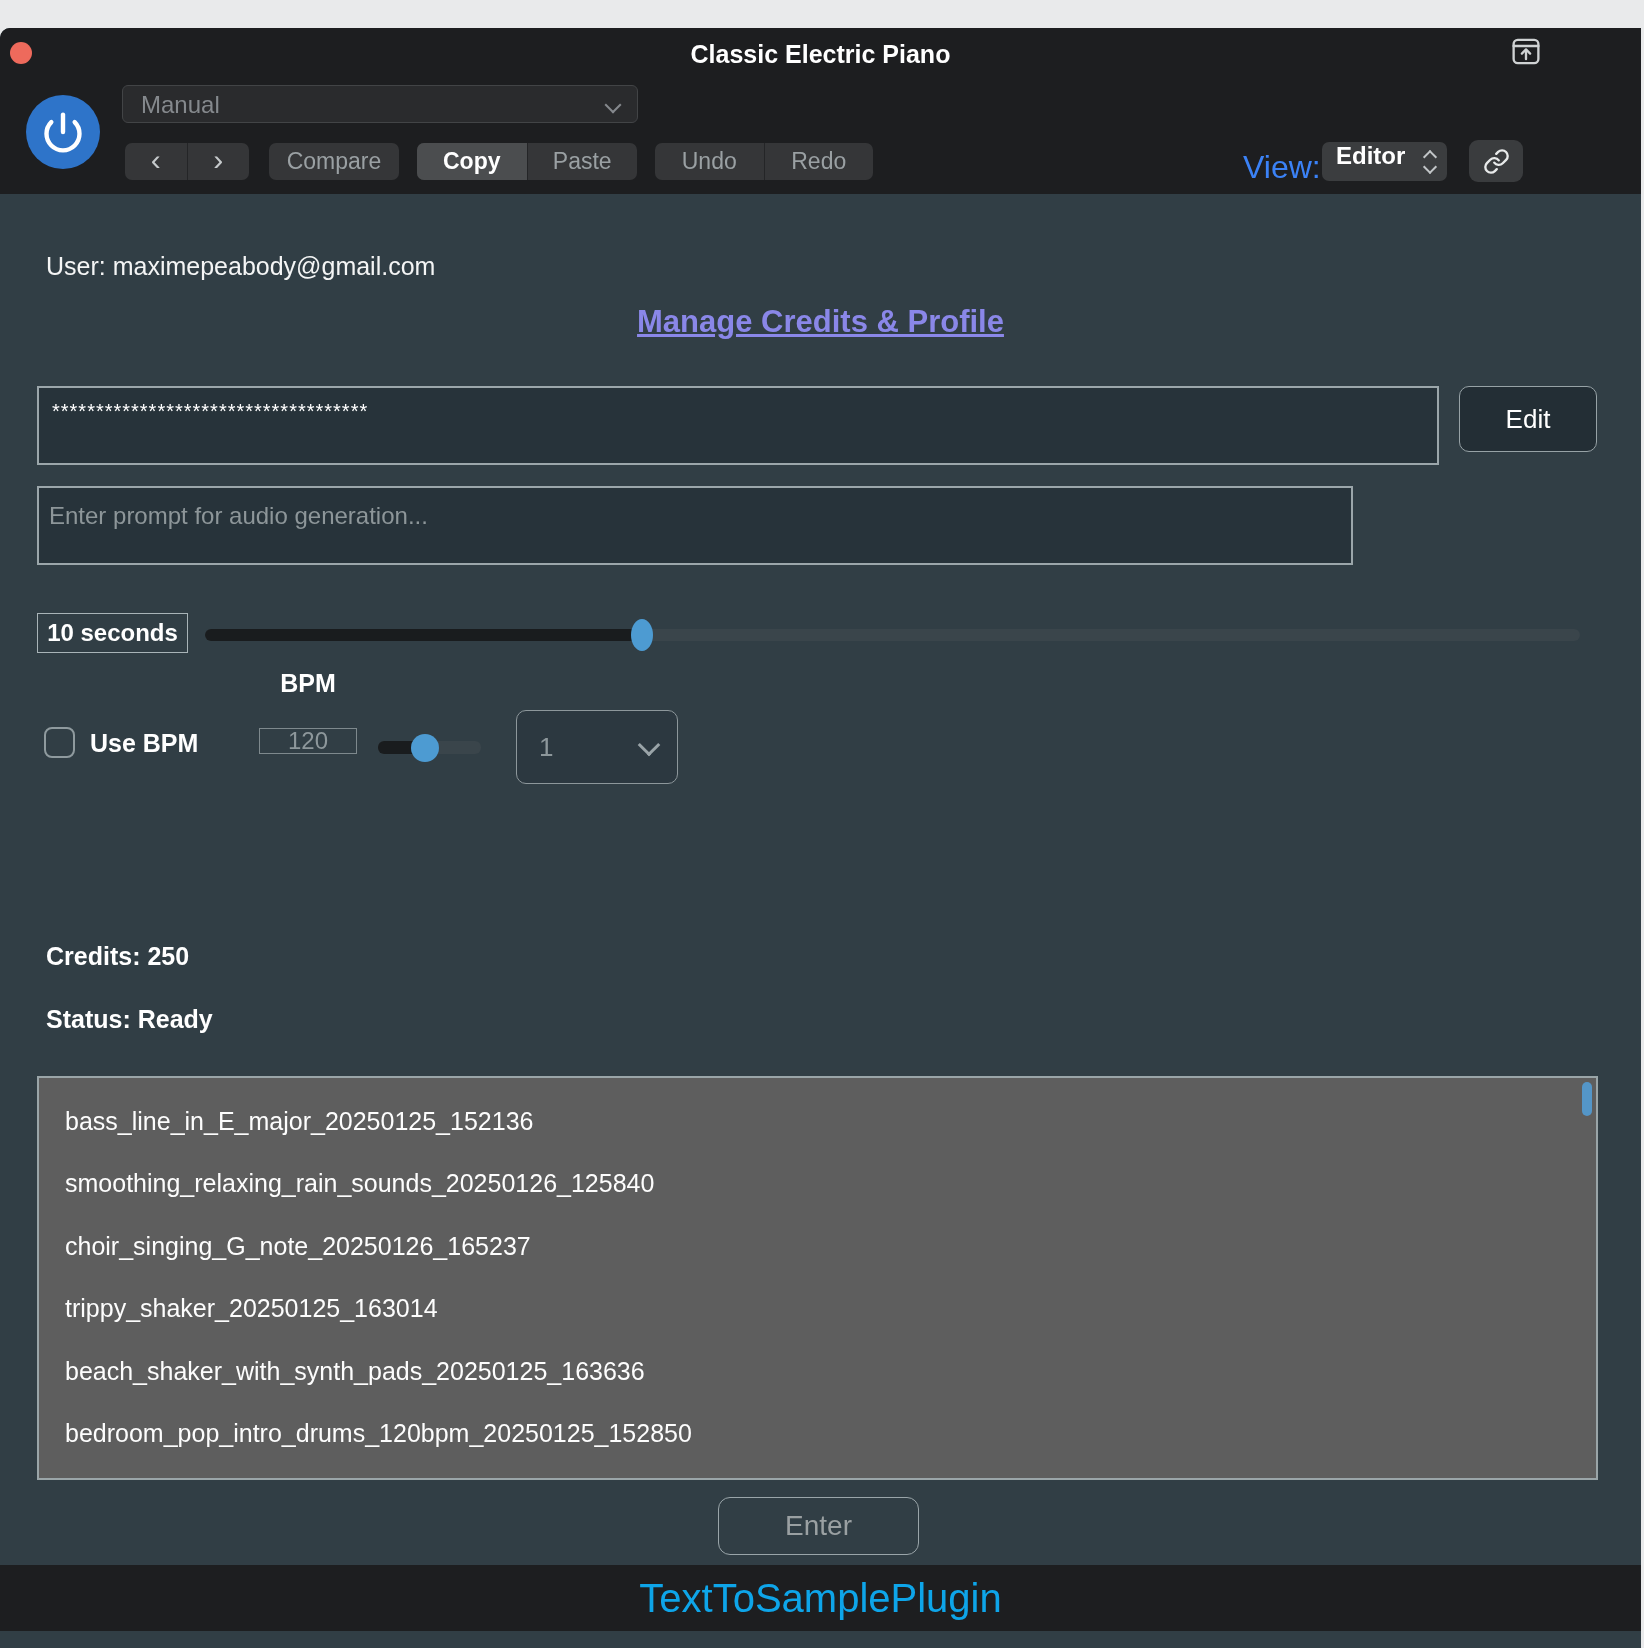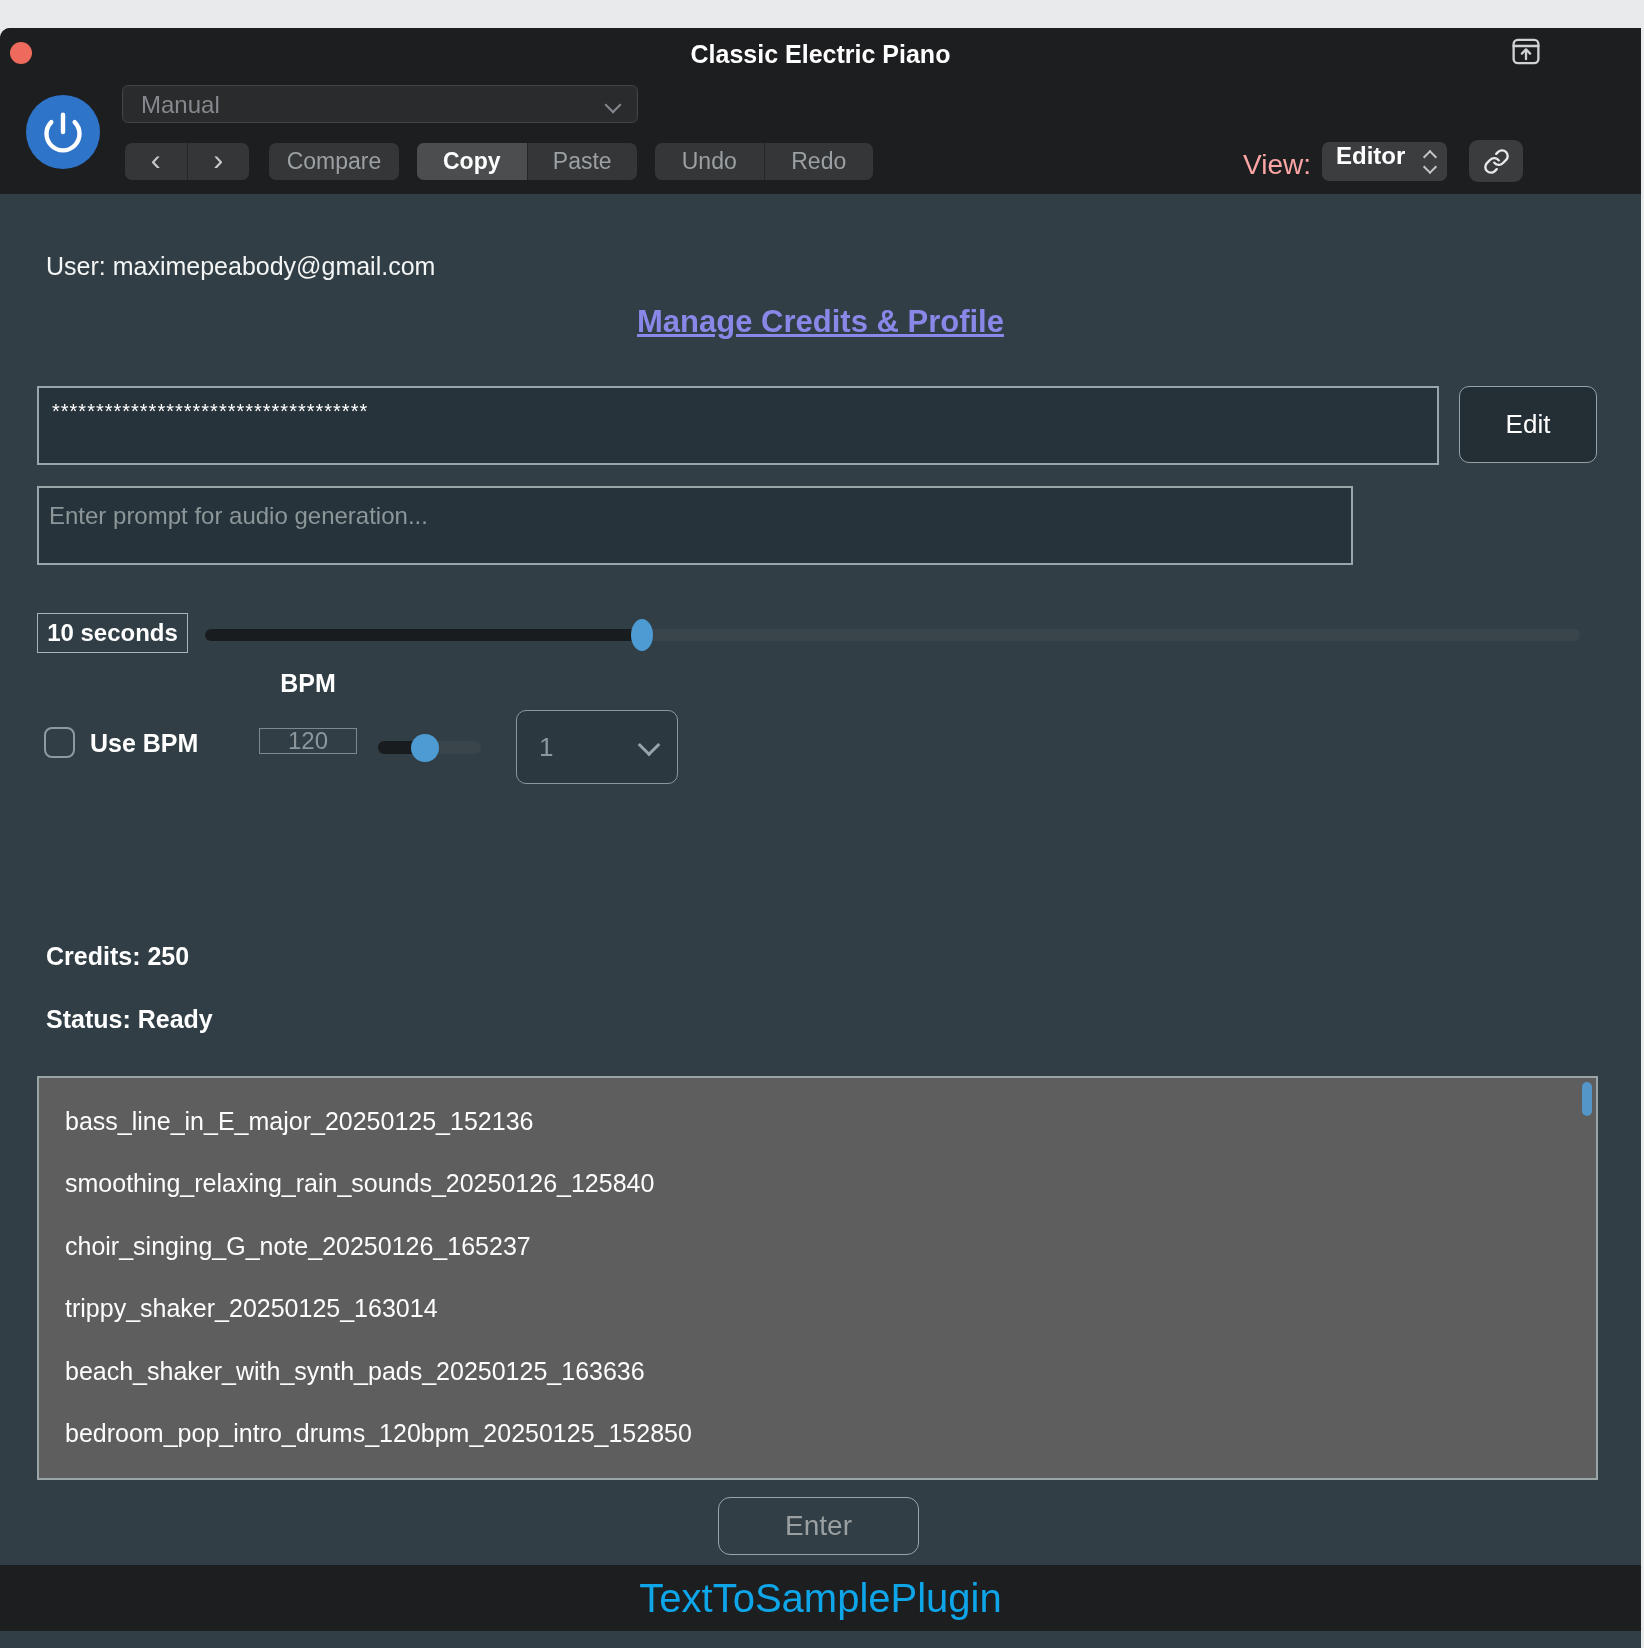"View:" .view-label { color: #fca5a5 -> #3b82f6; font-size: 28px -> 32px }
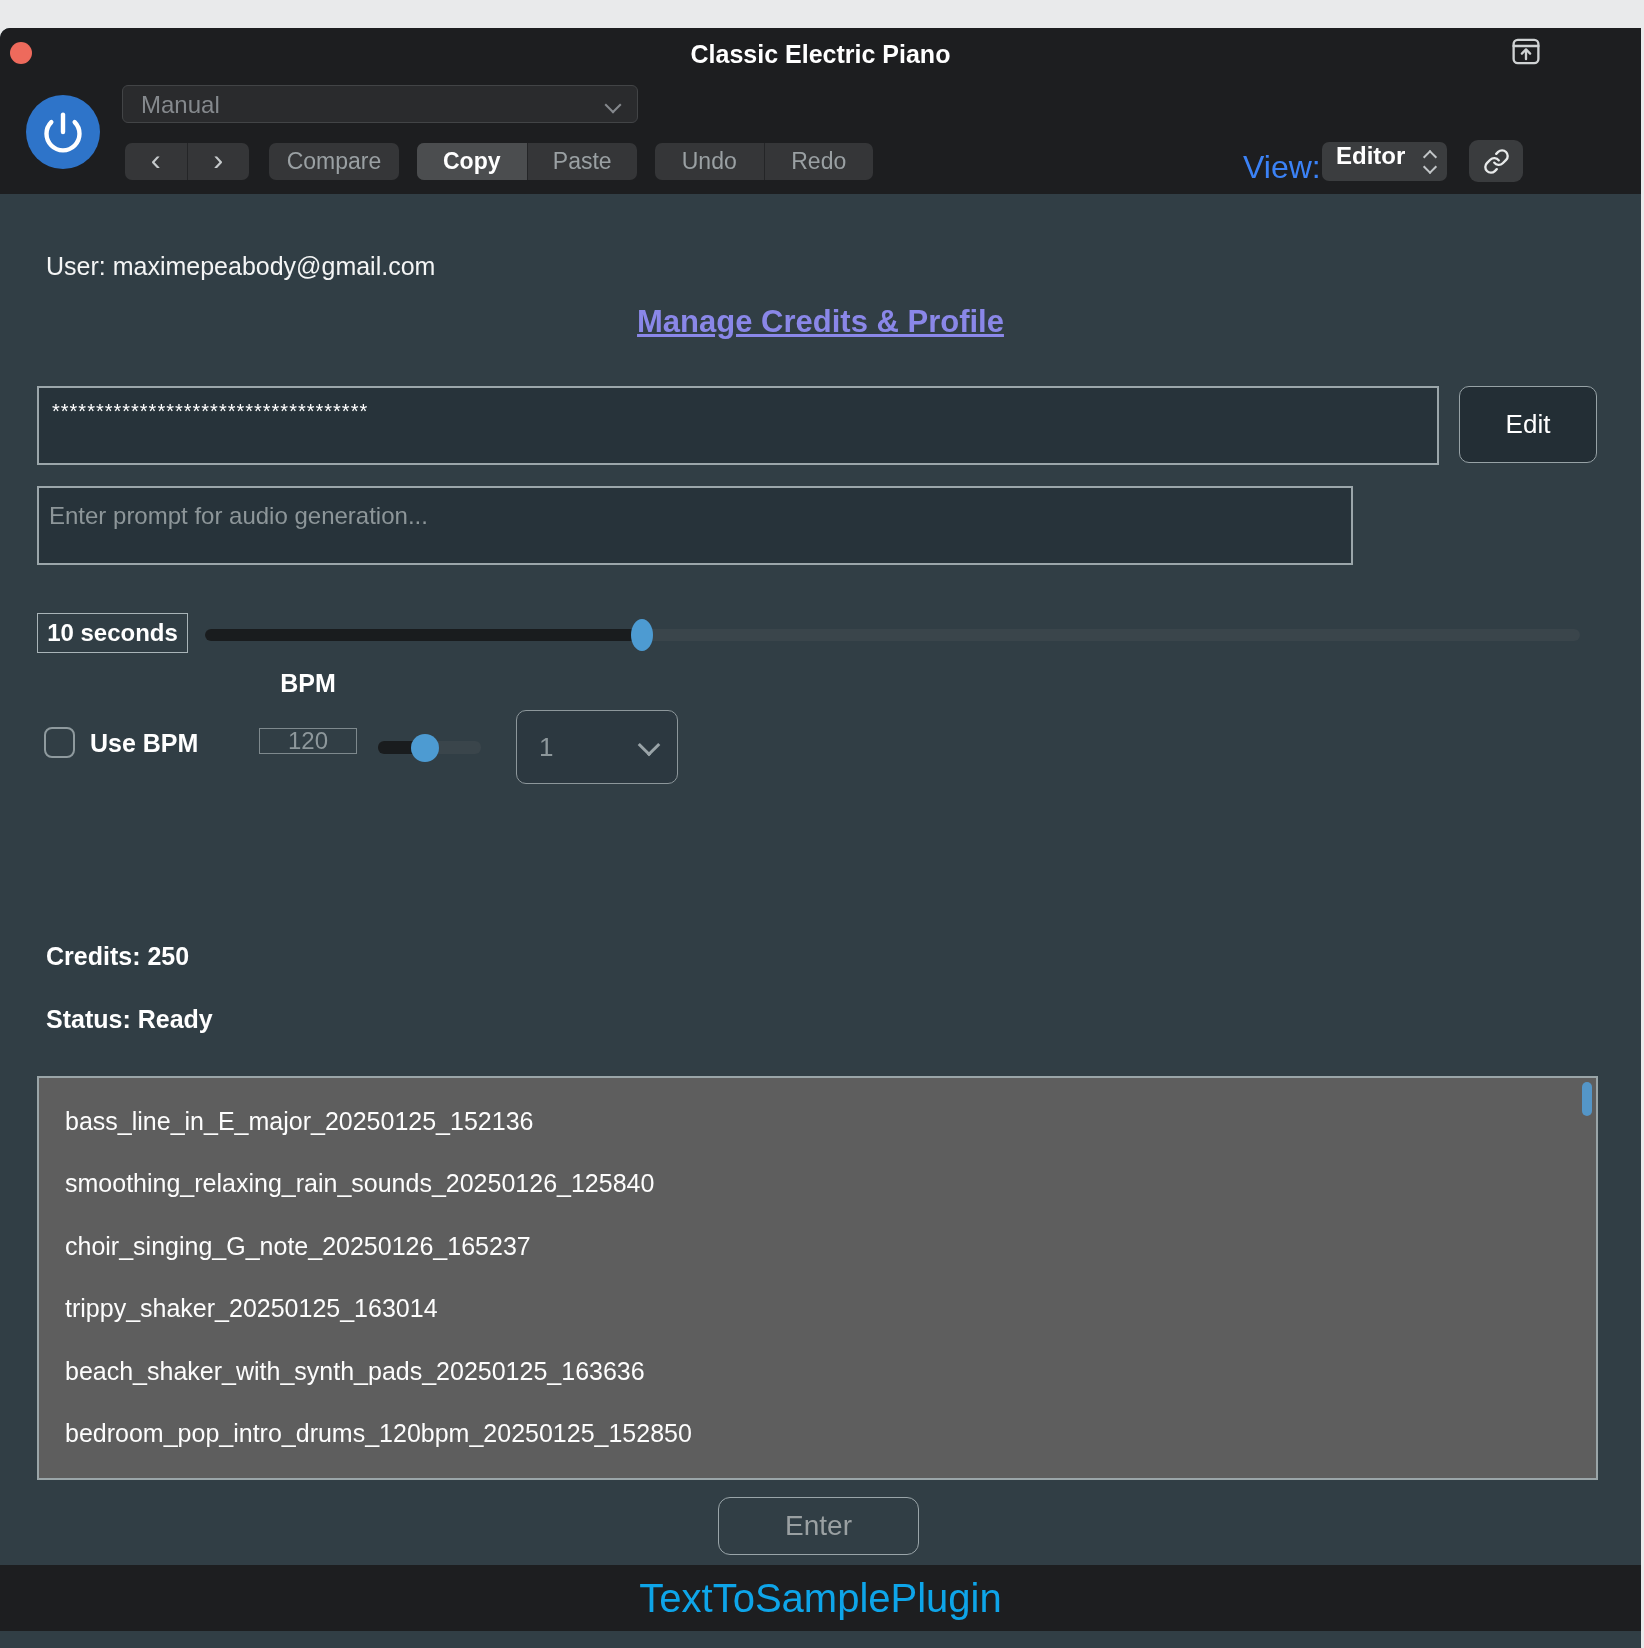"Edit" .edit-btn { height: 77px -> 66px }
